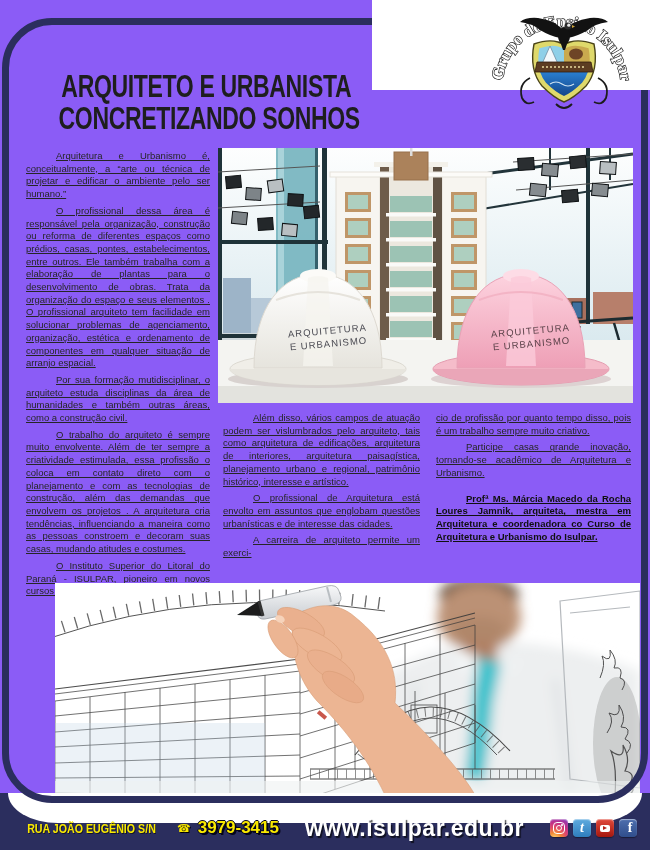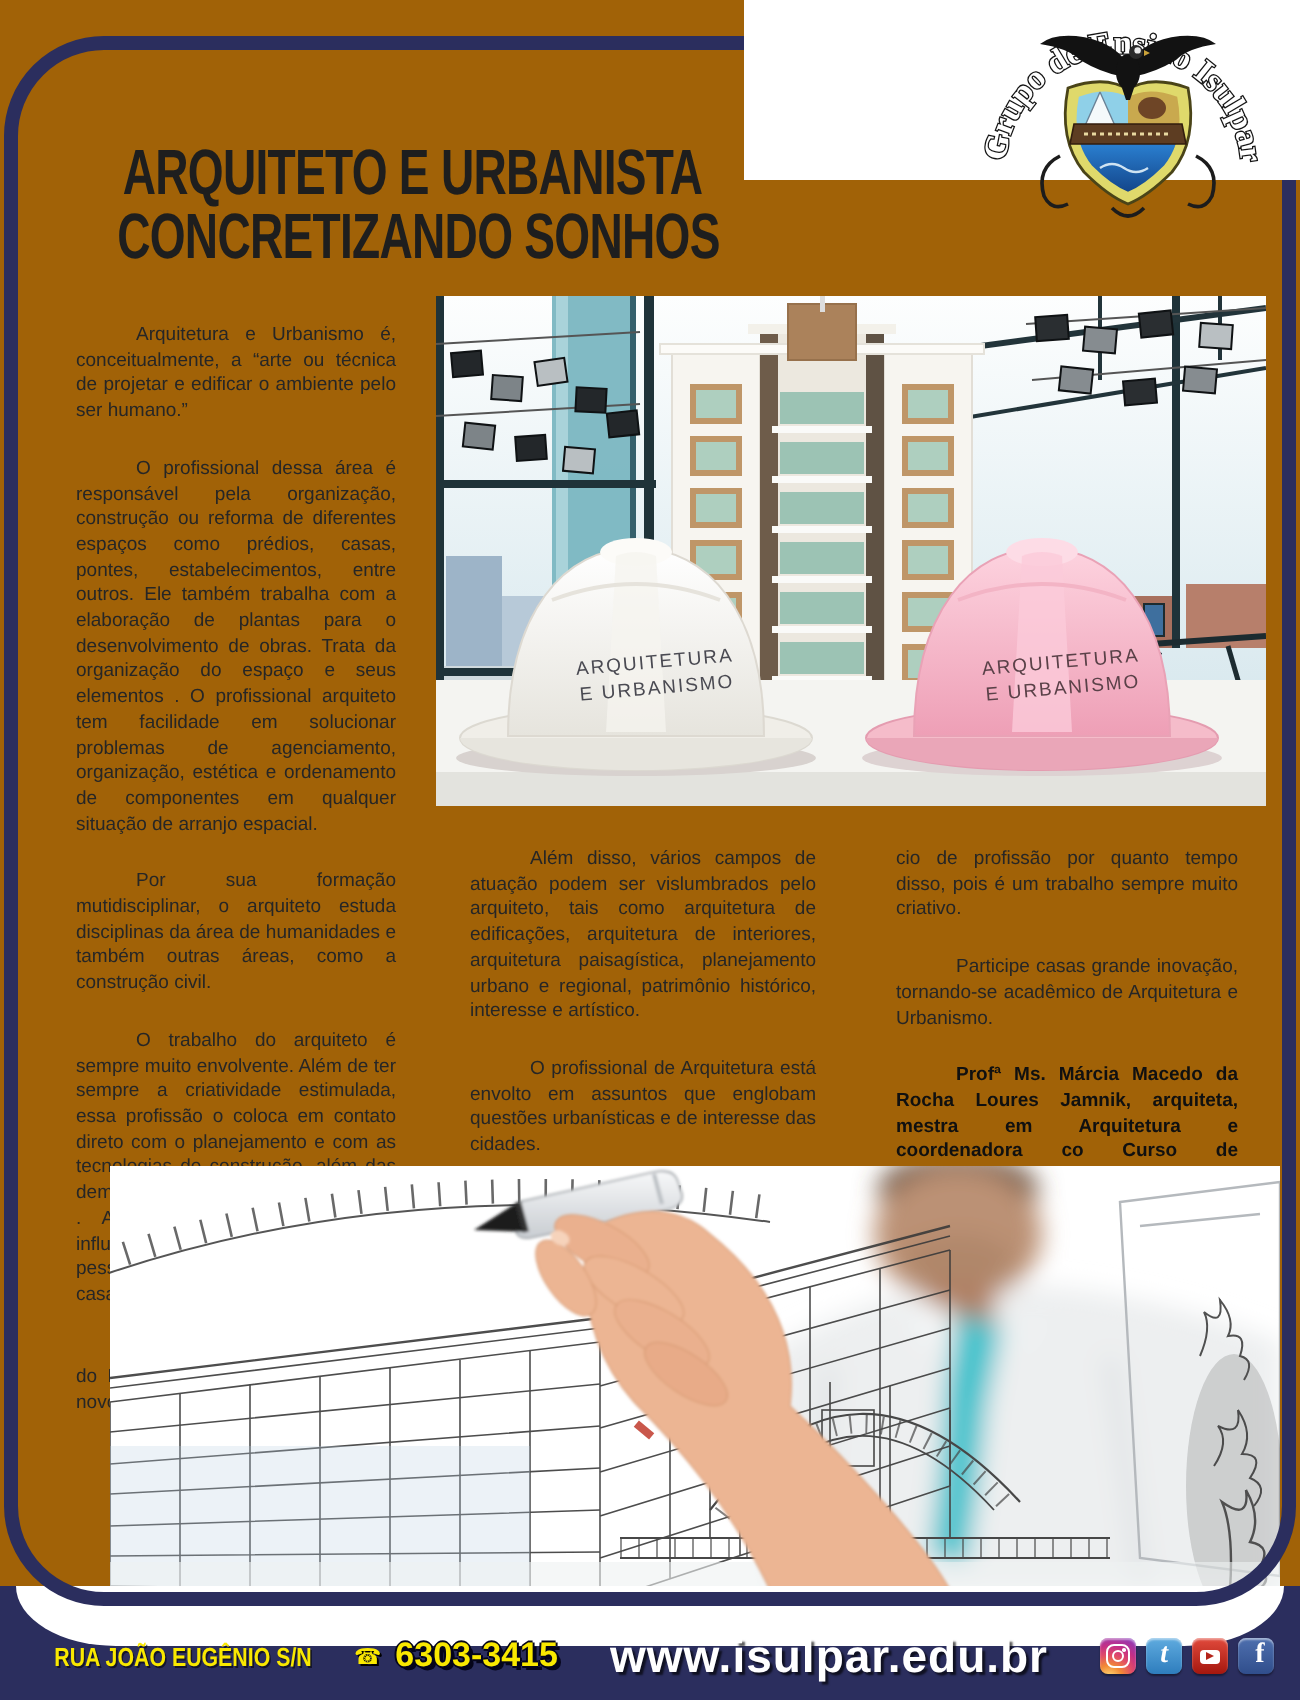"ARQUITETO E URBANISTA" .page { background: #a16207 -> #8b5cf6 }
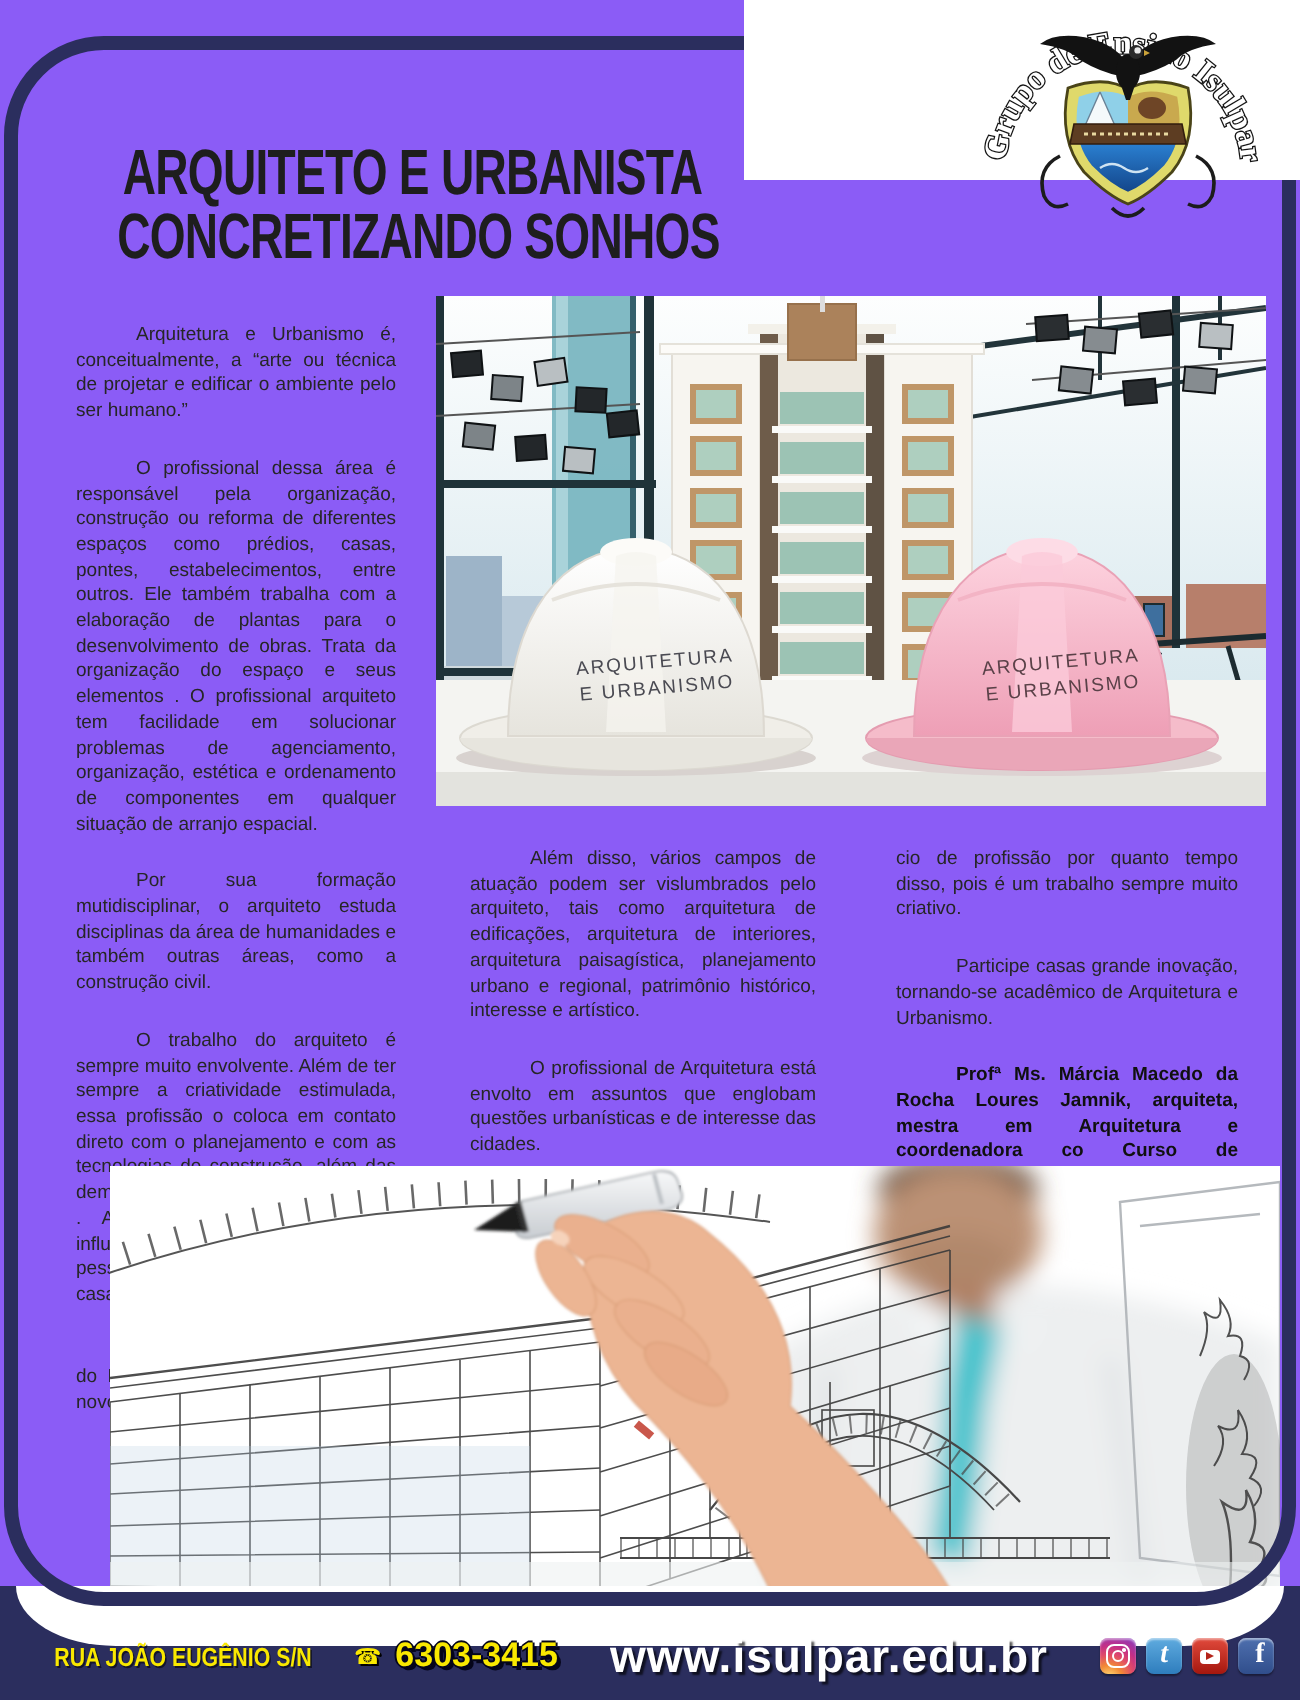"Arquitetura e Urbanismo é," .col p { margin: 16px -> 4px; text-decoration: none -> underline }
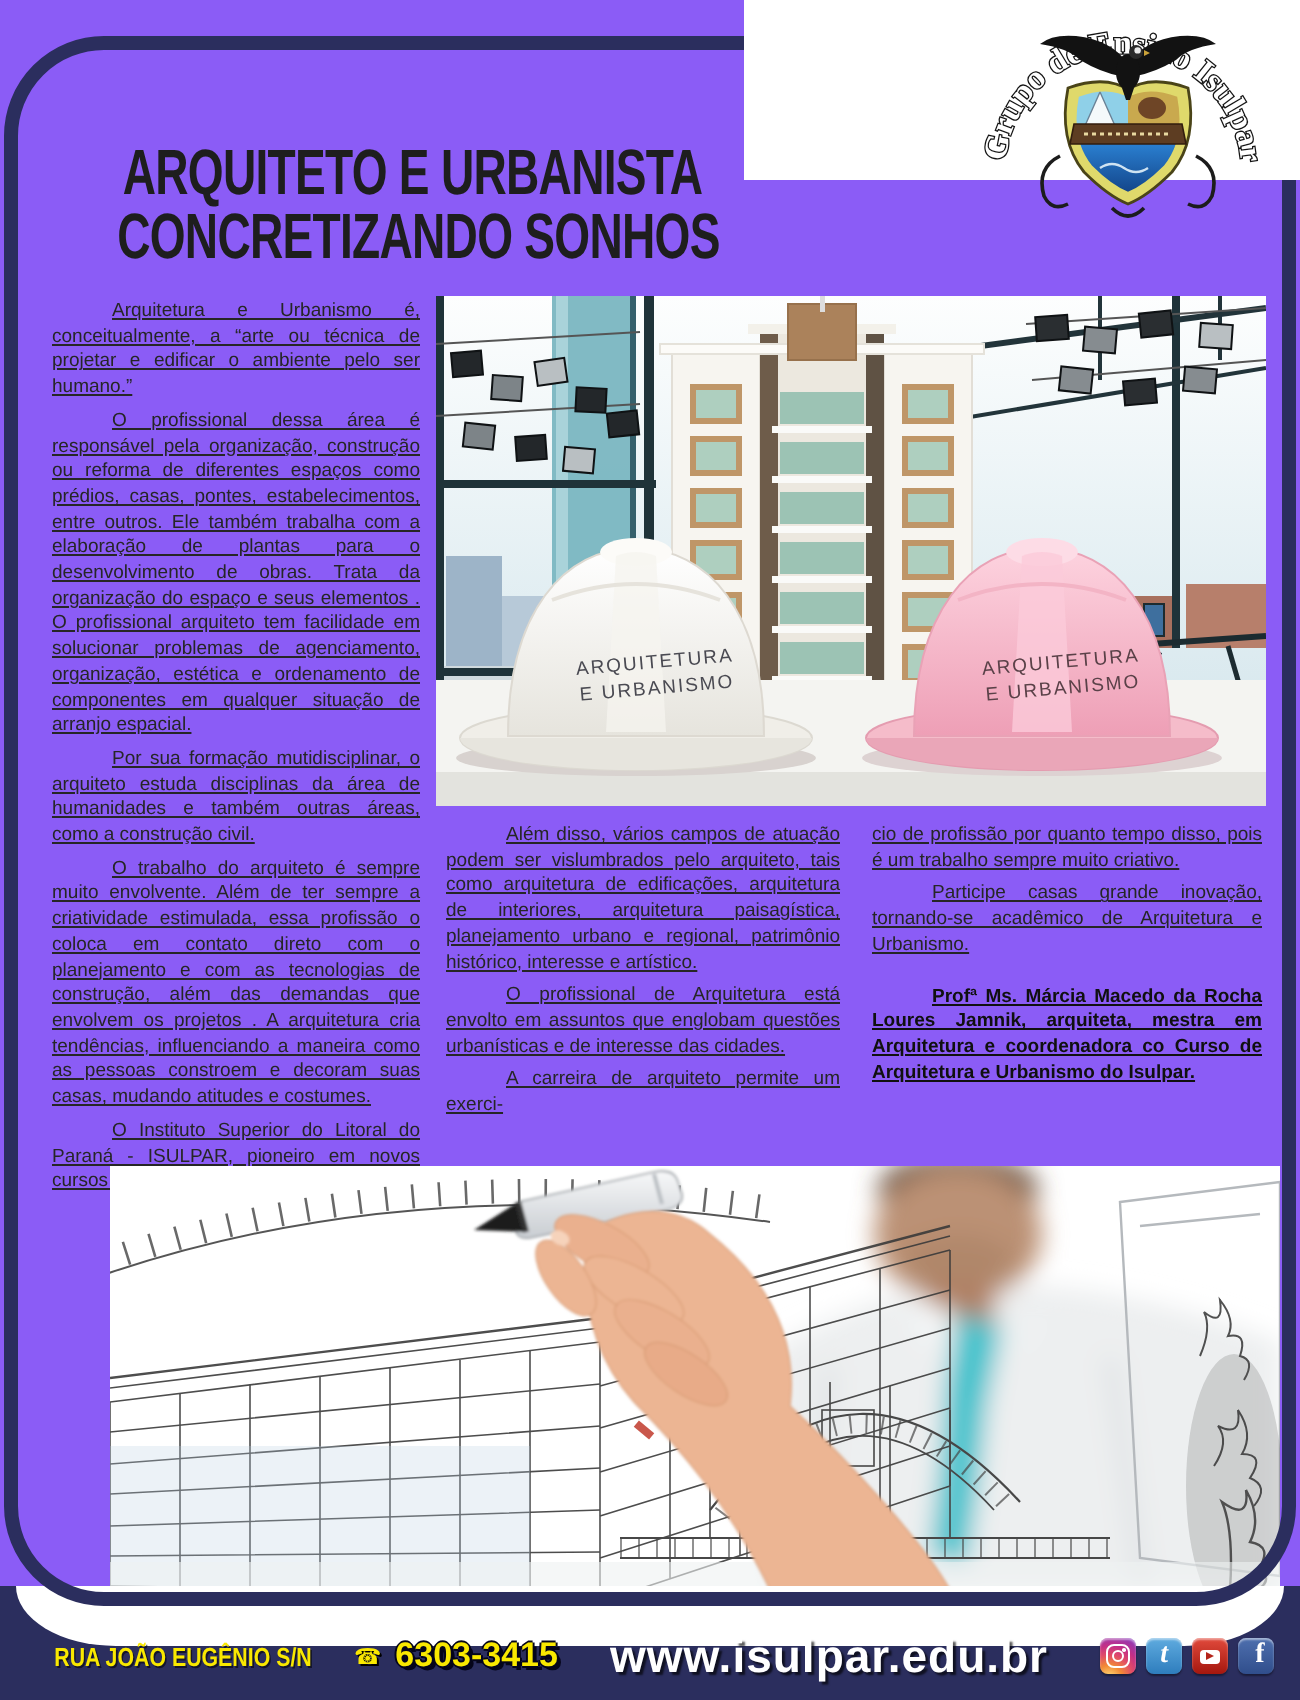"6303-3415" span.phone { text: 6303-3415 -> 3979-3415 }
